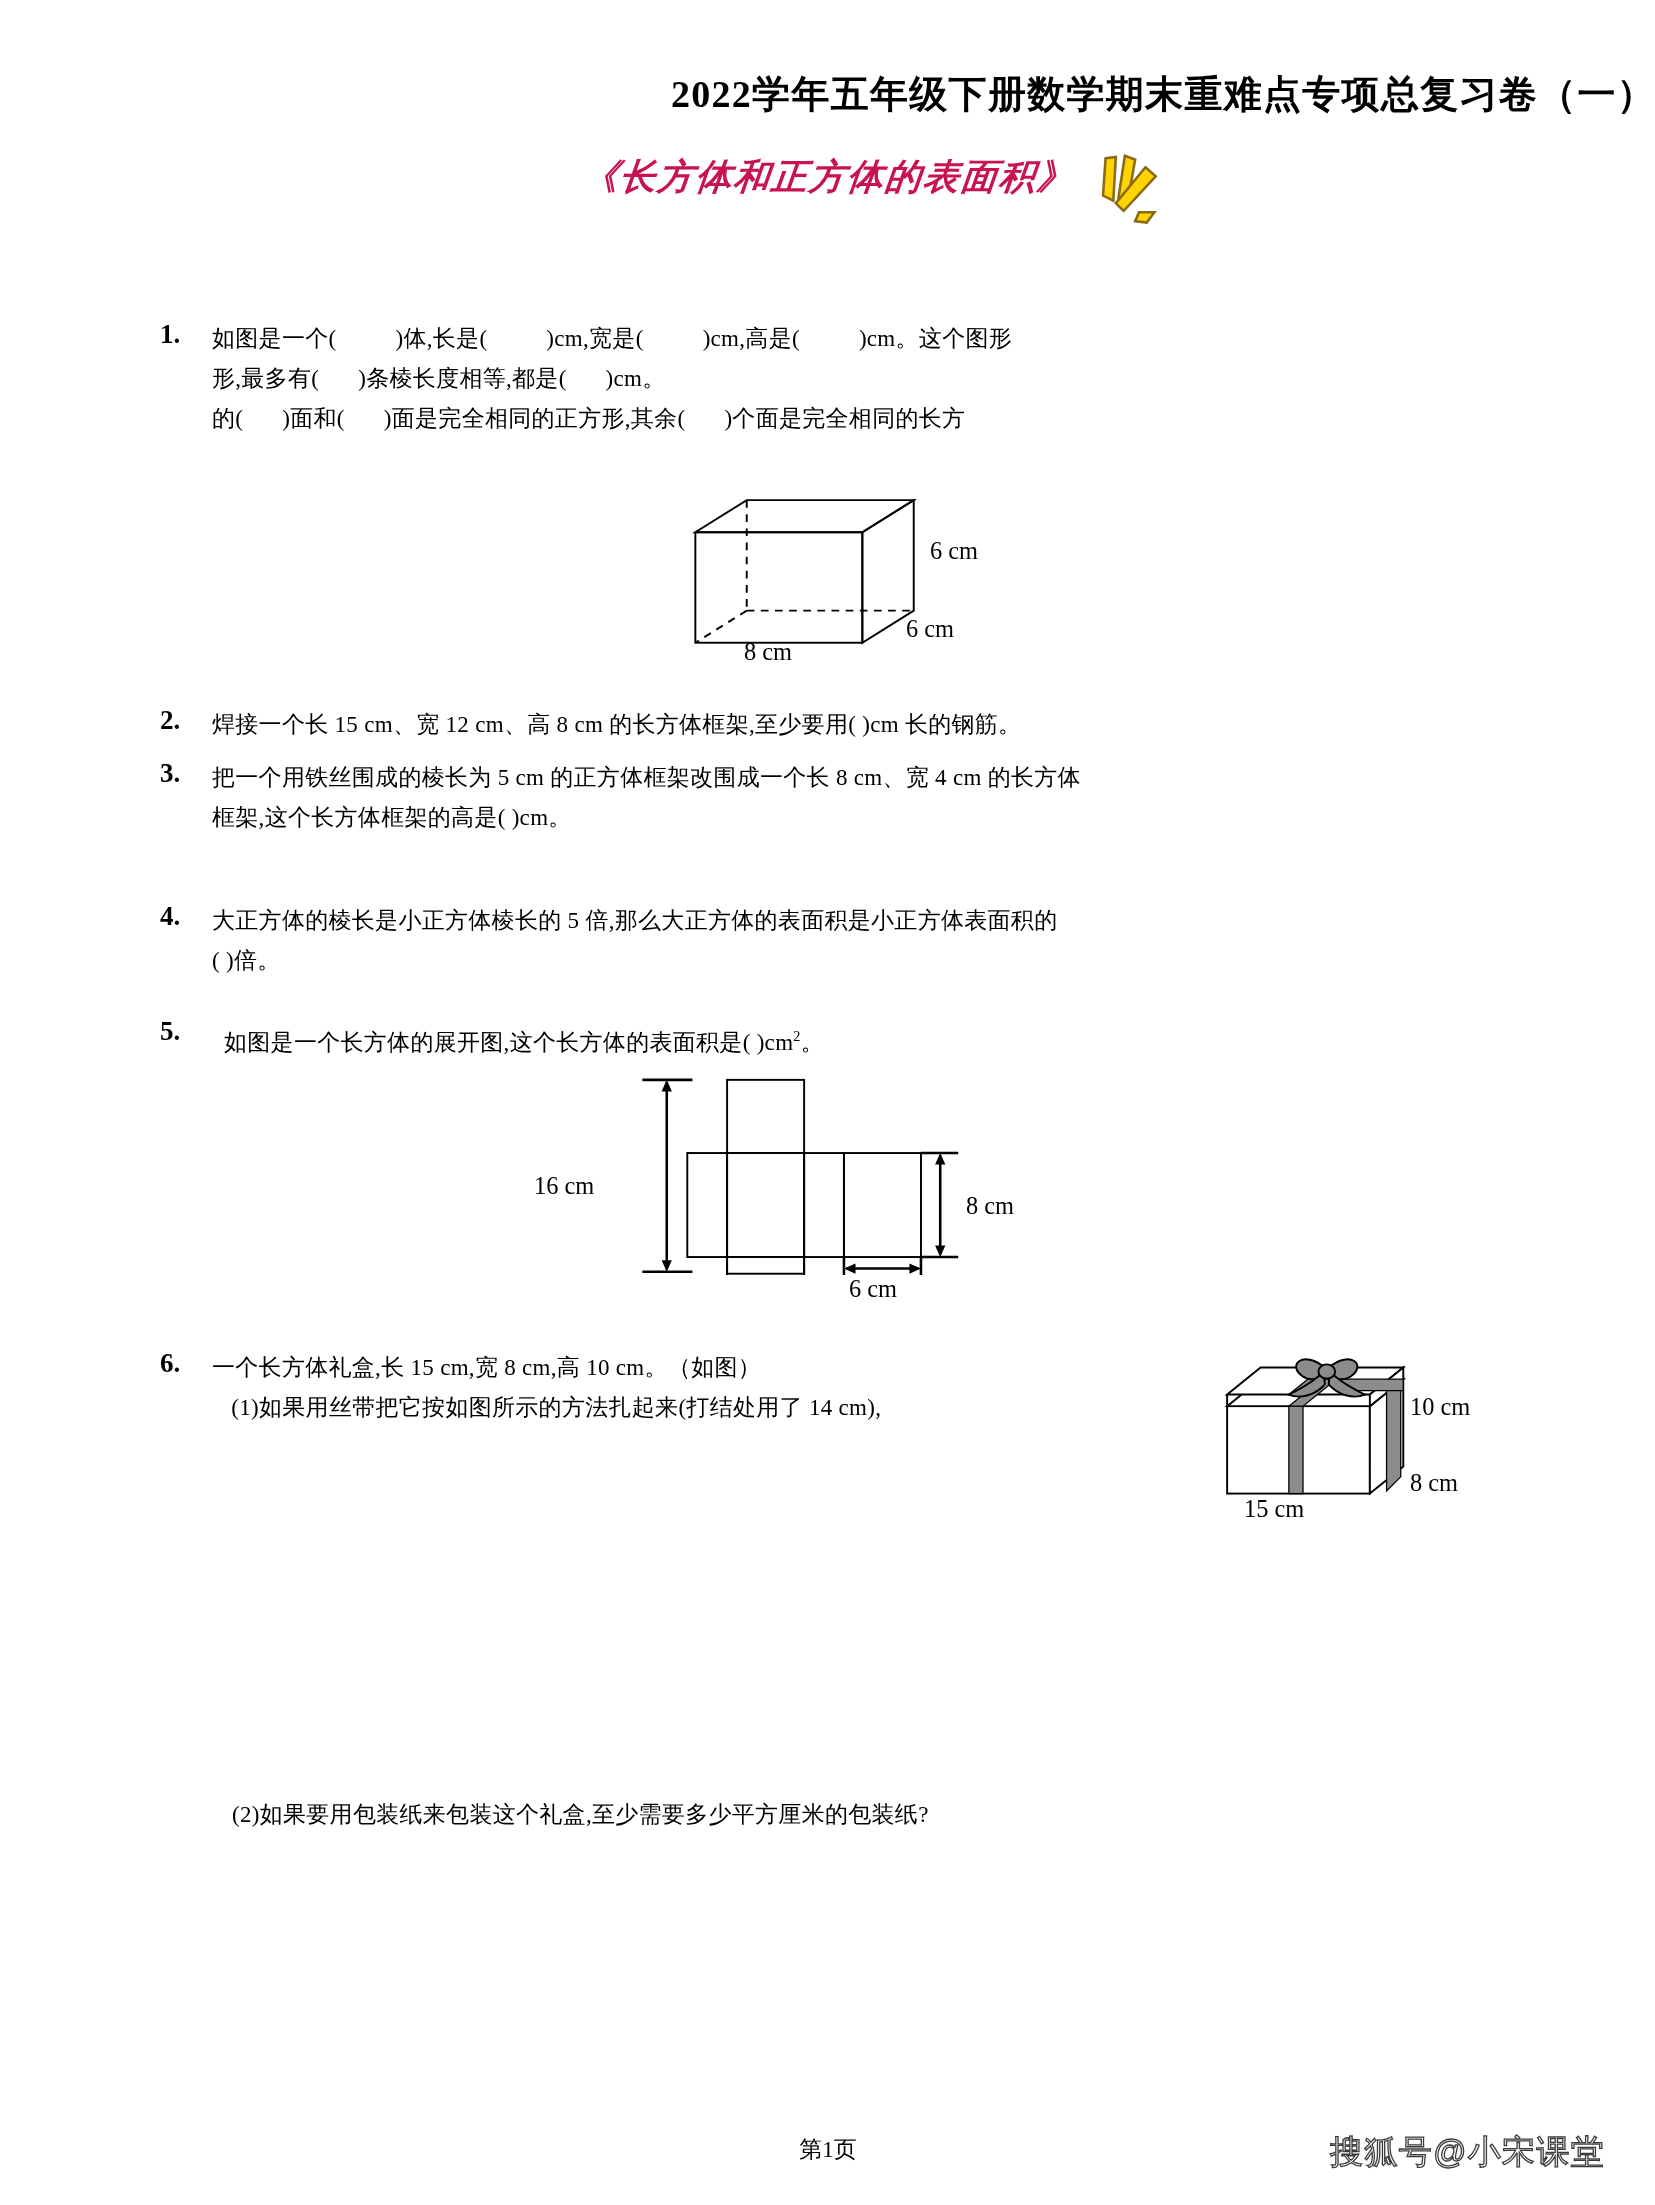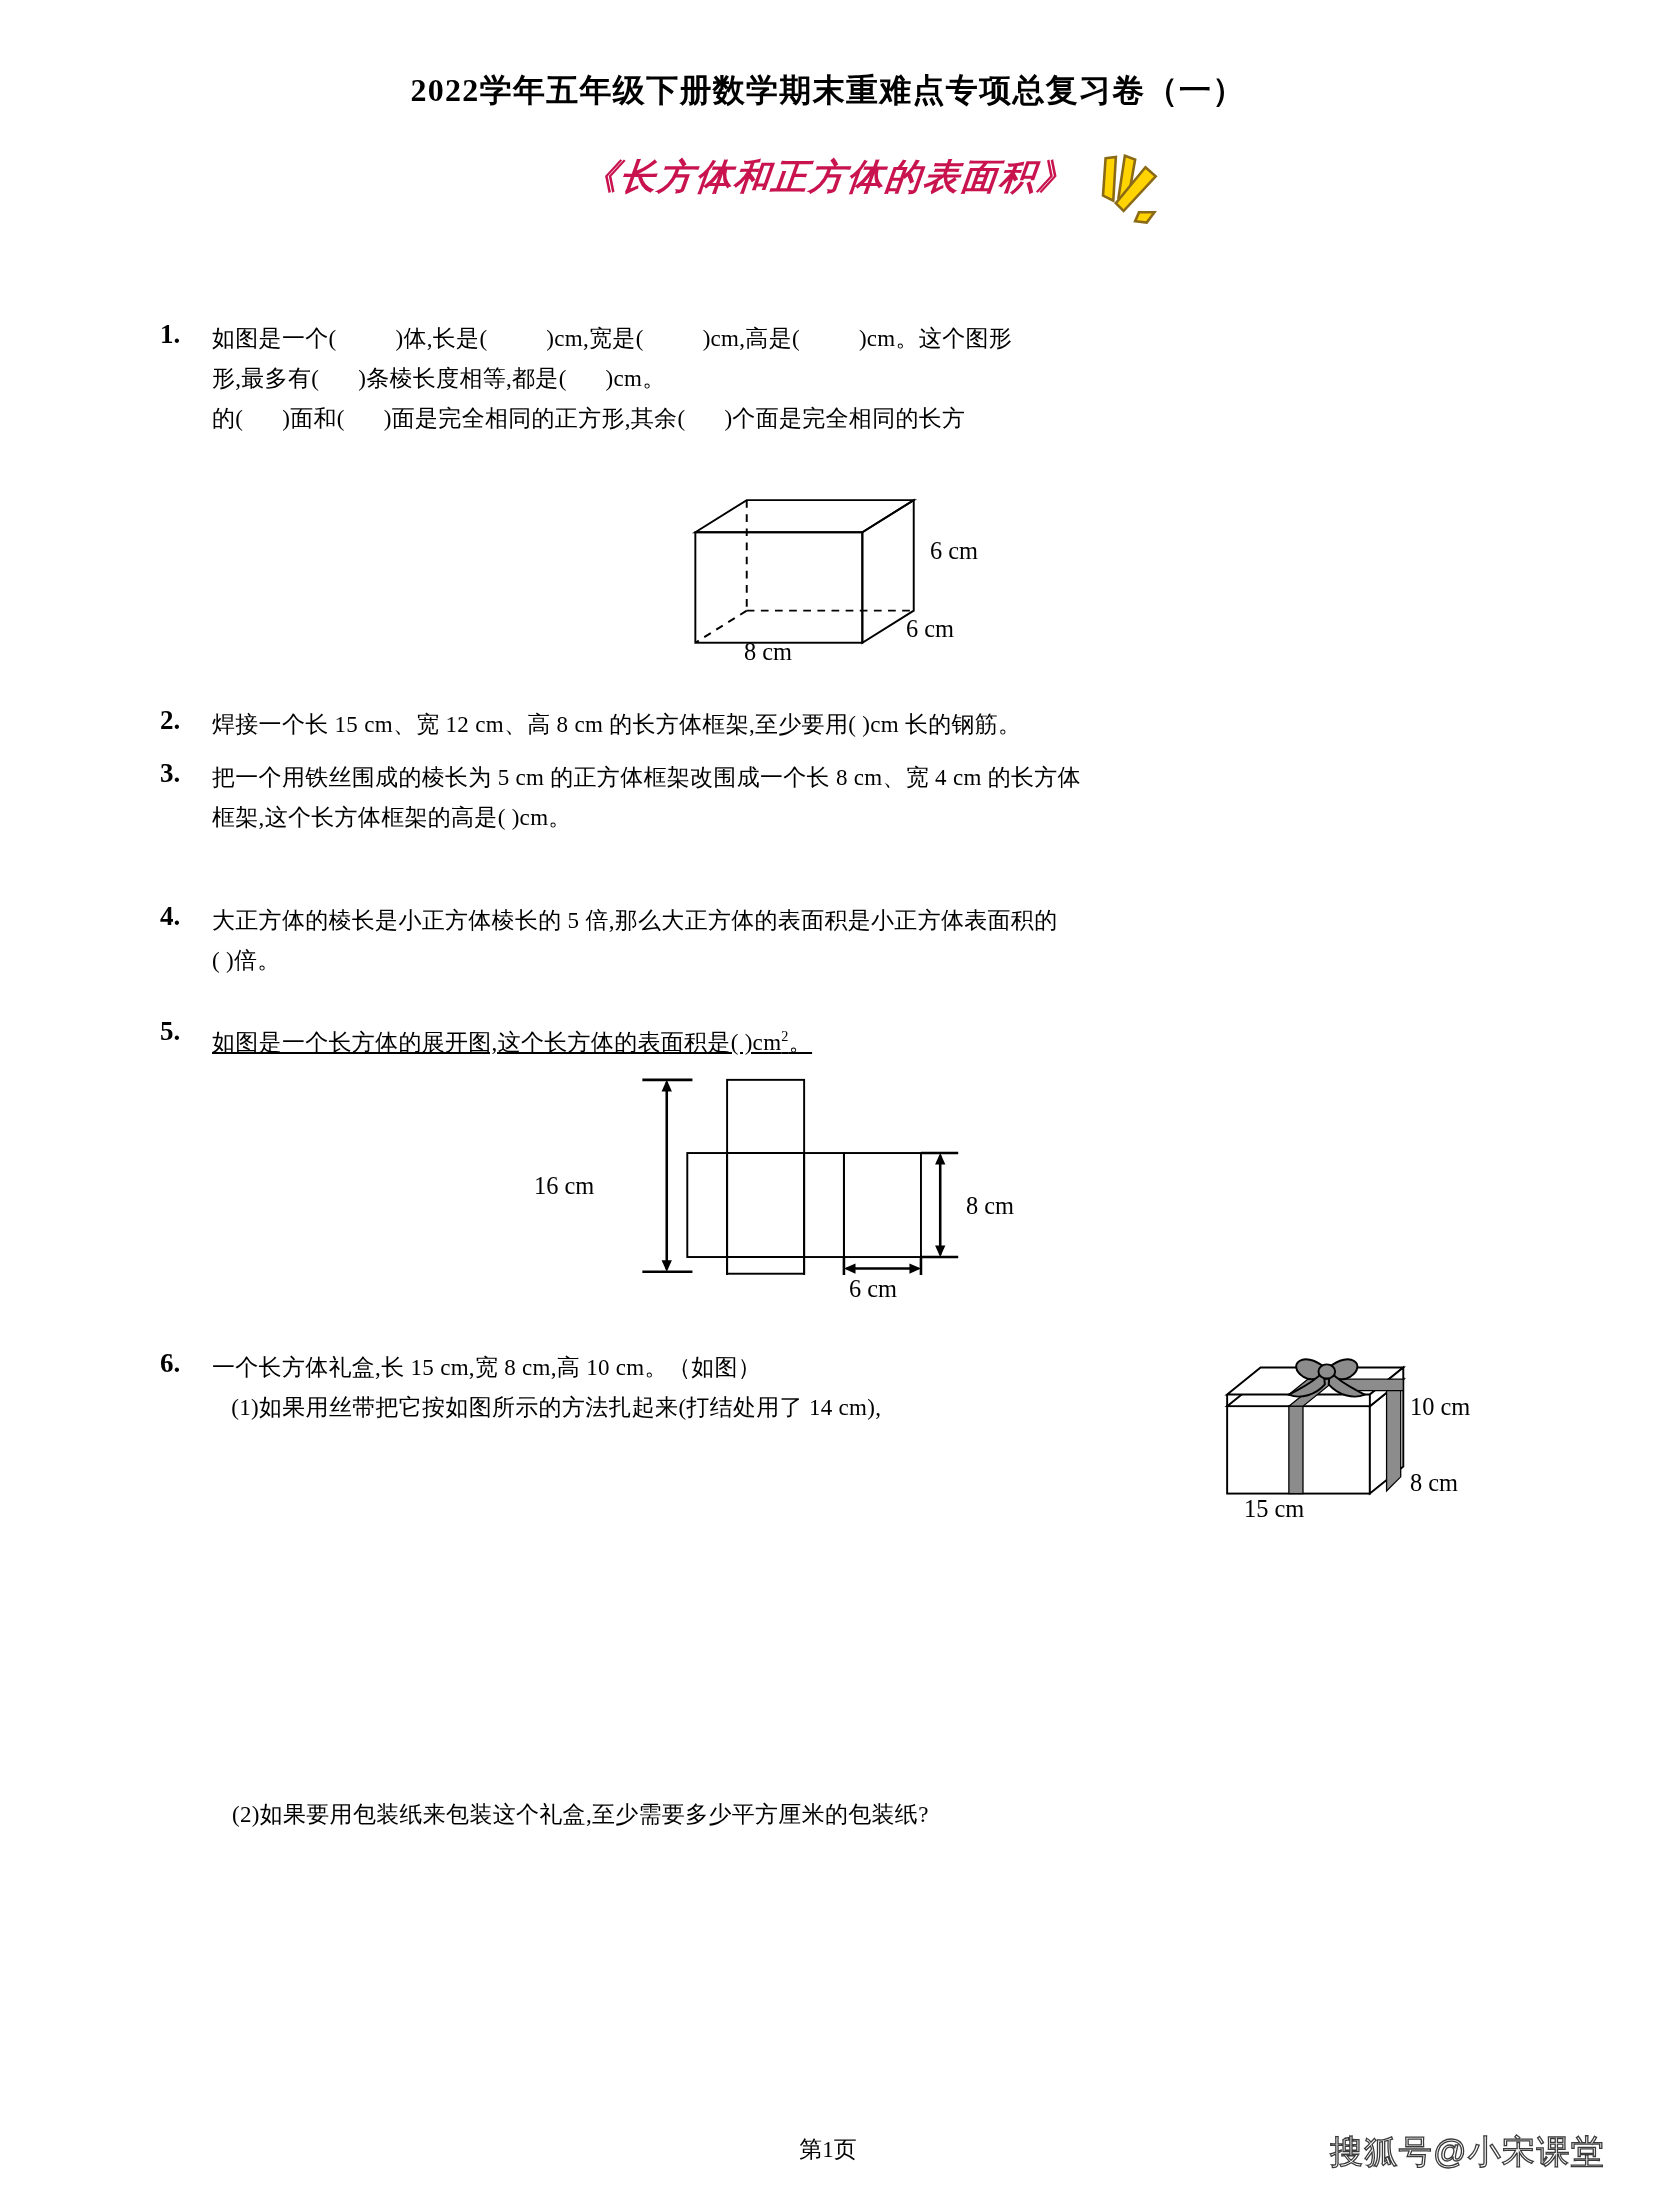"2022学年五年级下册数学期末重难点专项总复习卷（一）" .title { font-size: 32px -> 38px; text-align: center -> right }
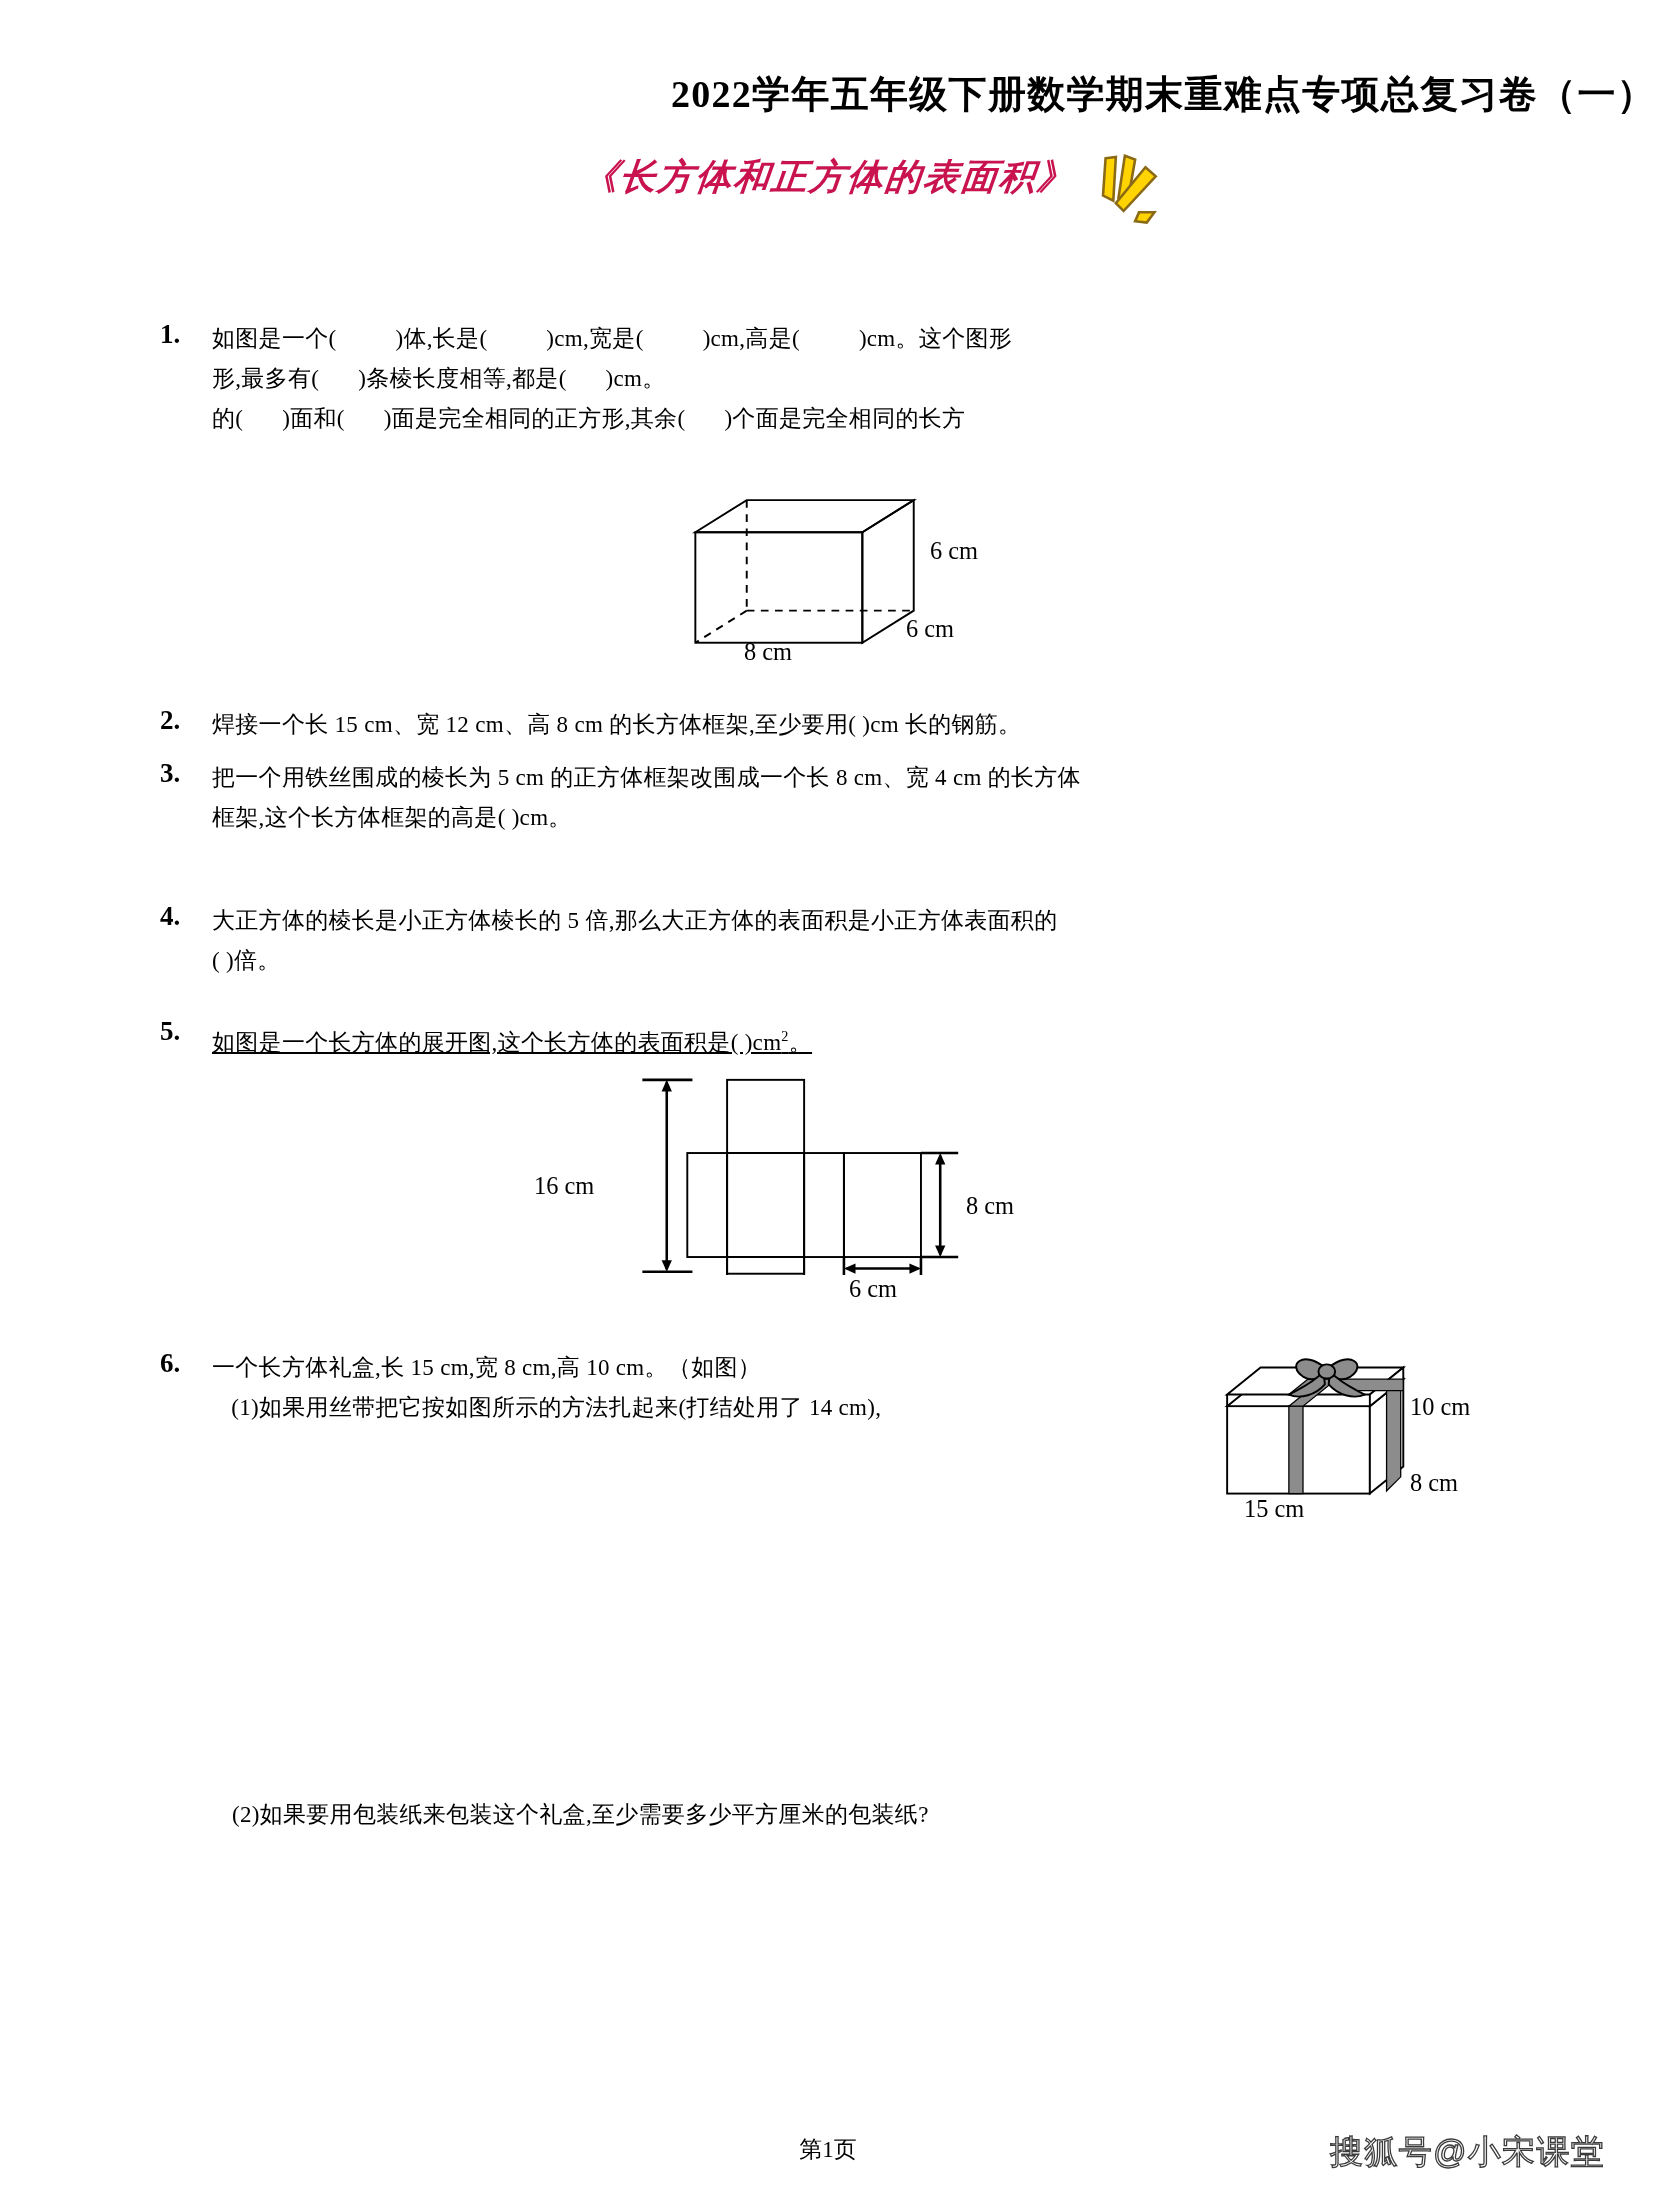"如图是一个长方体的展开图,这个长方体的表面积是( )cm2。" div.q { left: 212px -> 224px; text-decoration: underline -> none }
